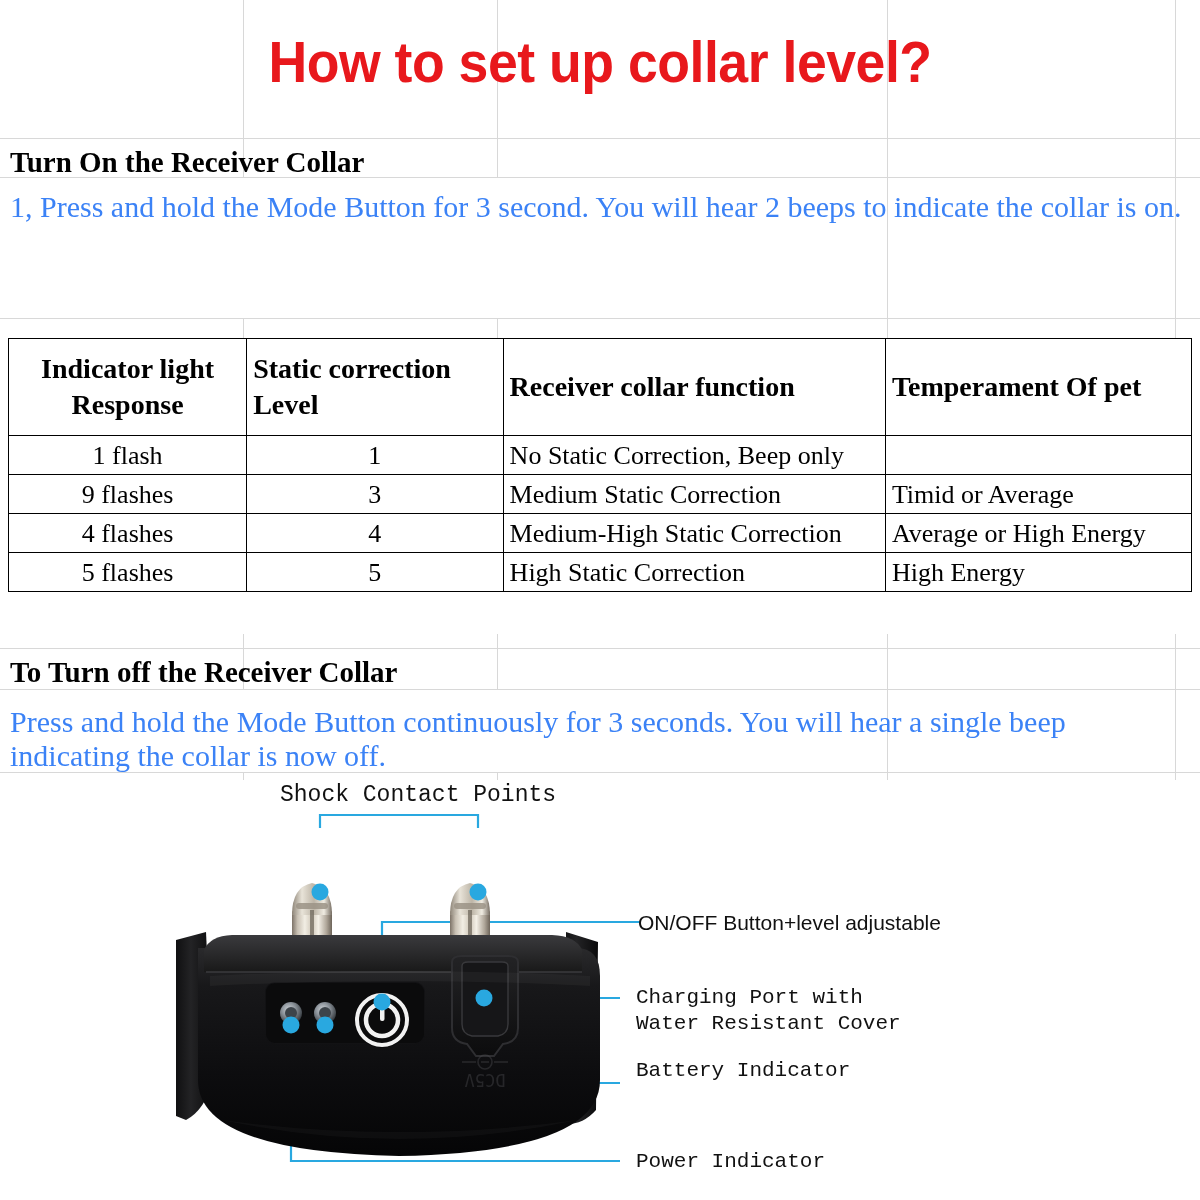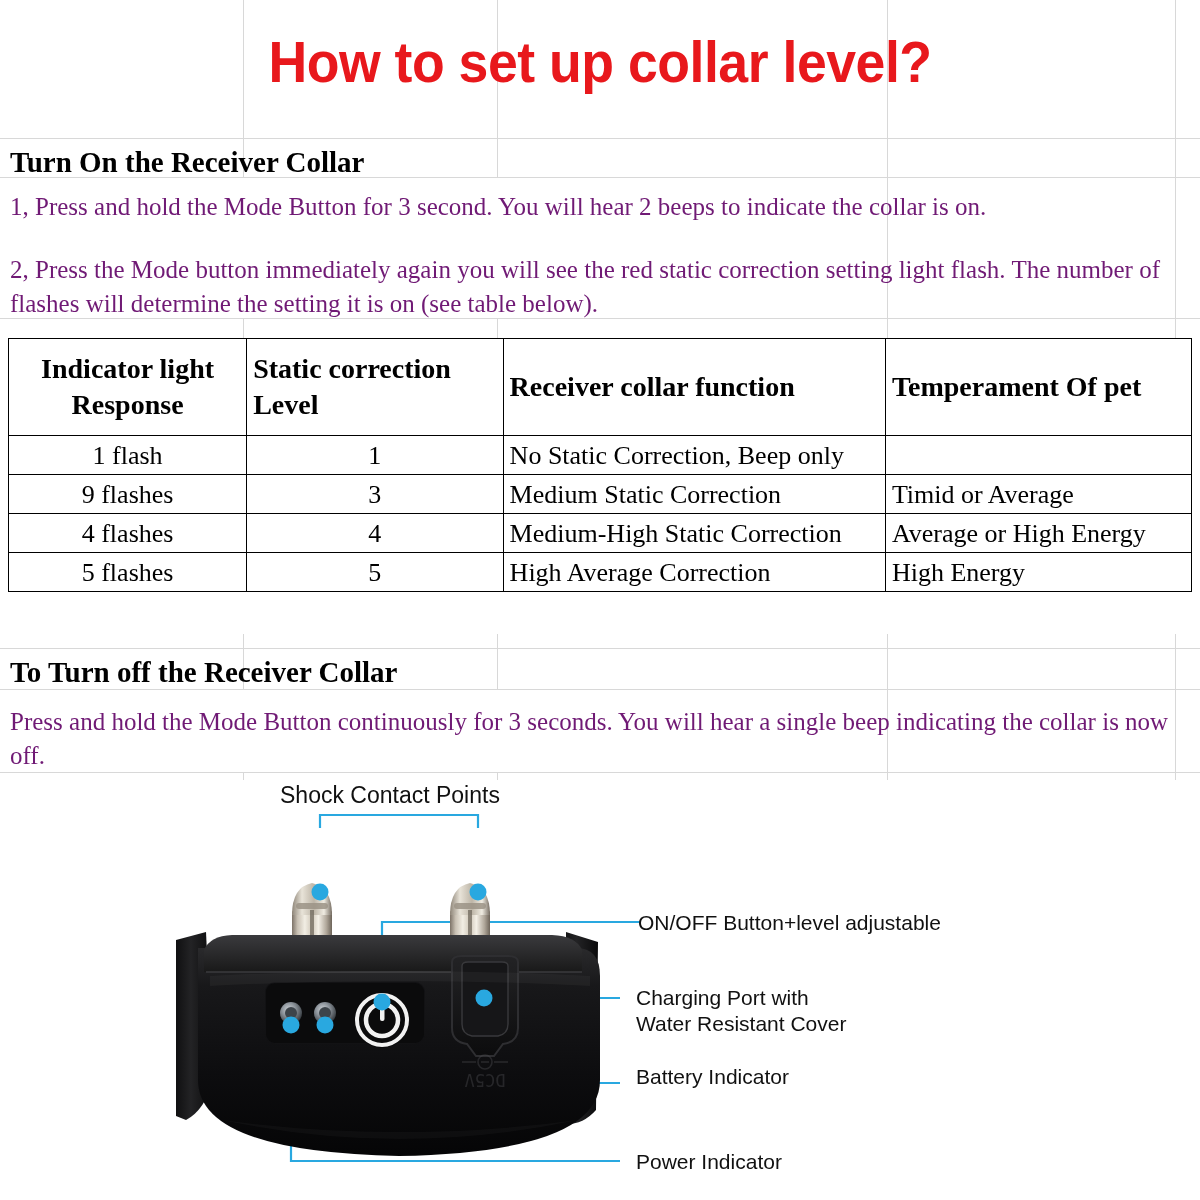"1, Press and hold the" .para { color: #701a75 -> #3b82f6; font-size: 25px -> 30px }
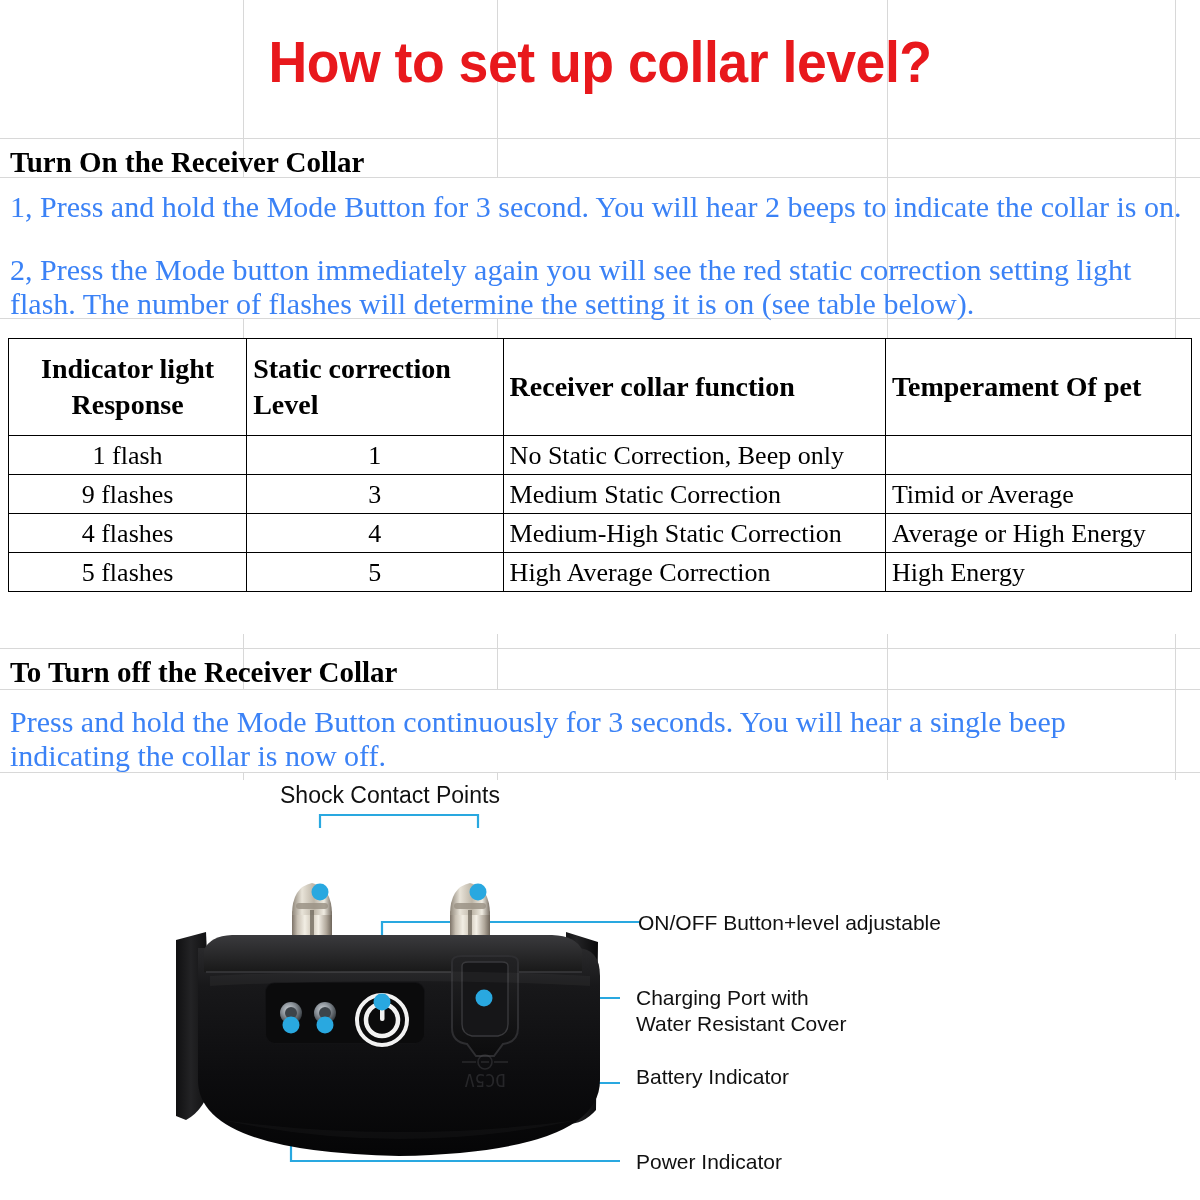"2, Press the Mode button" div.para { html: <div>2, Press the Mode button immediately again you will see the red static correction setting light flash. The number of flashes will determine the setting it is on (see table below).</div> -> none }
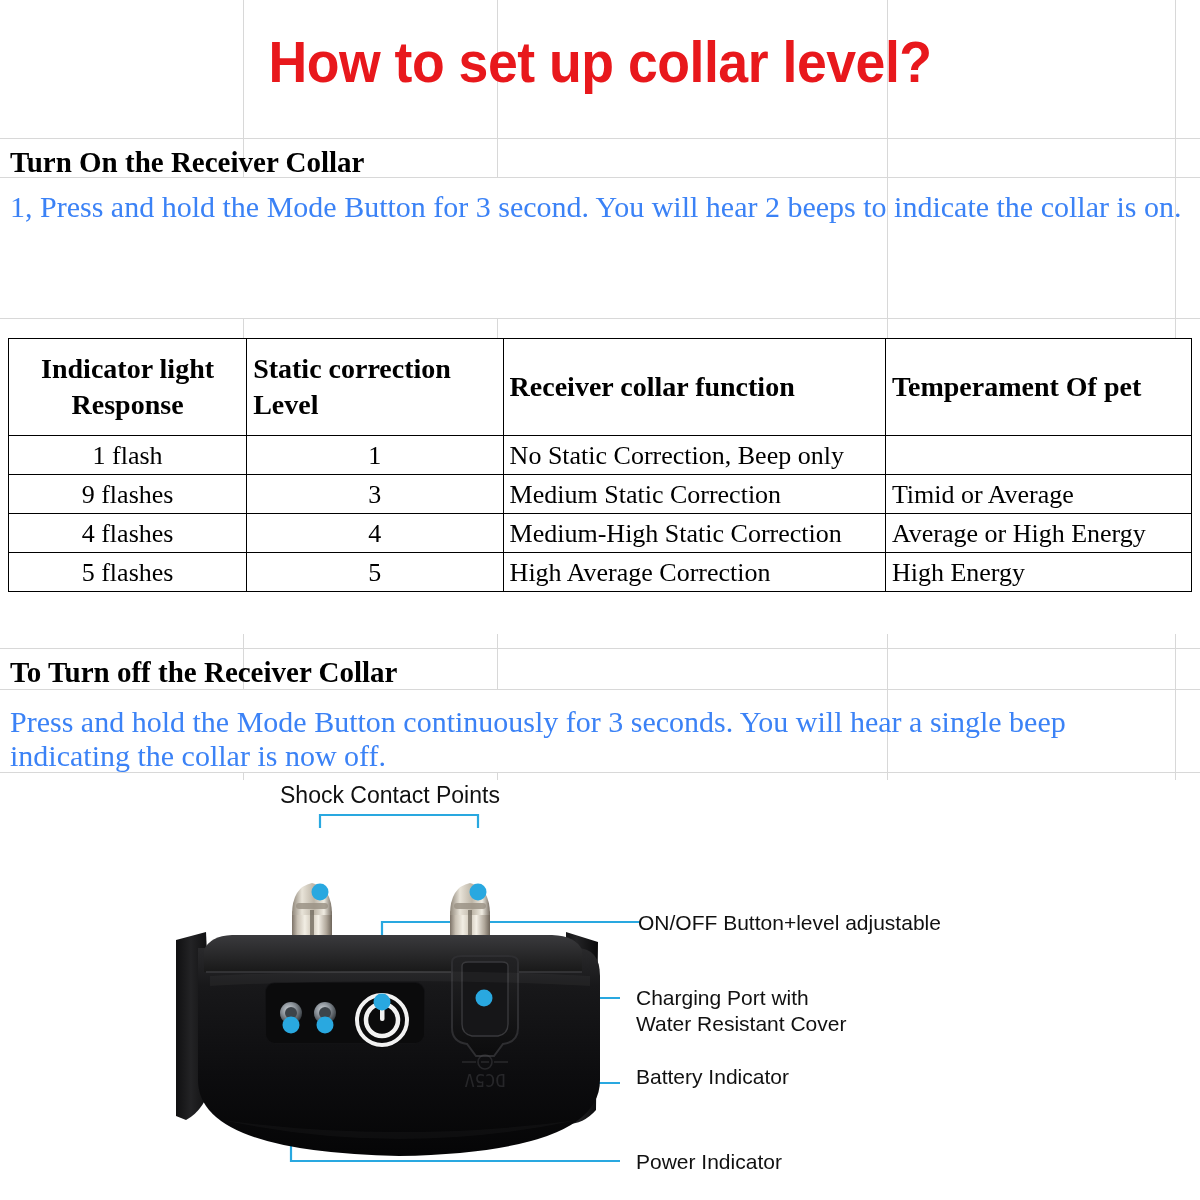"High Average Correction" td.col-c { text: Average -> Static }
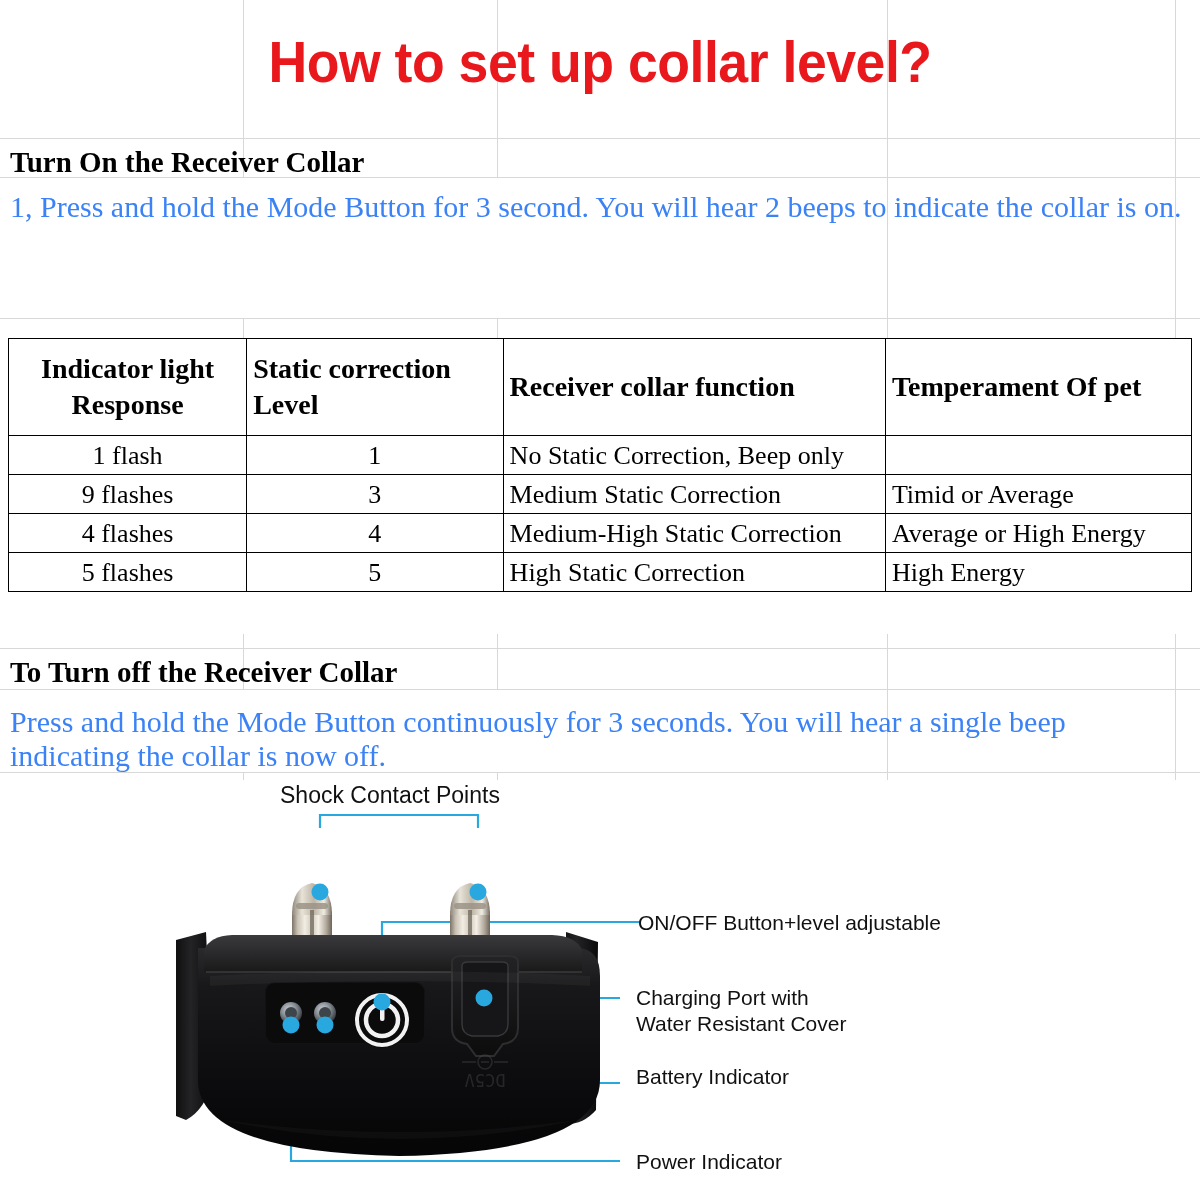"Shock Contact Points" .dlabel { font-family: Liberation Sans, sans-serif -> Liberation Mono, monospace }
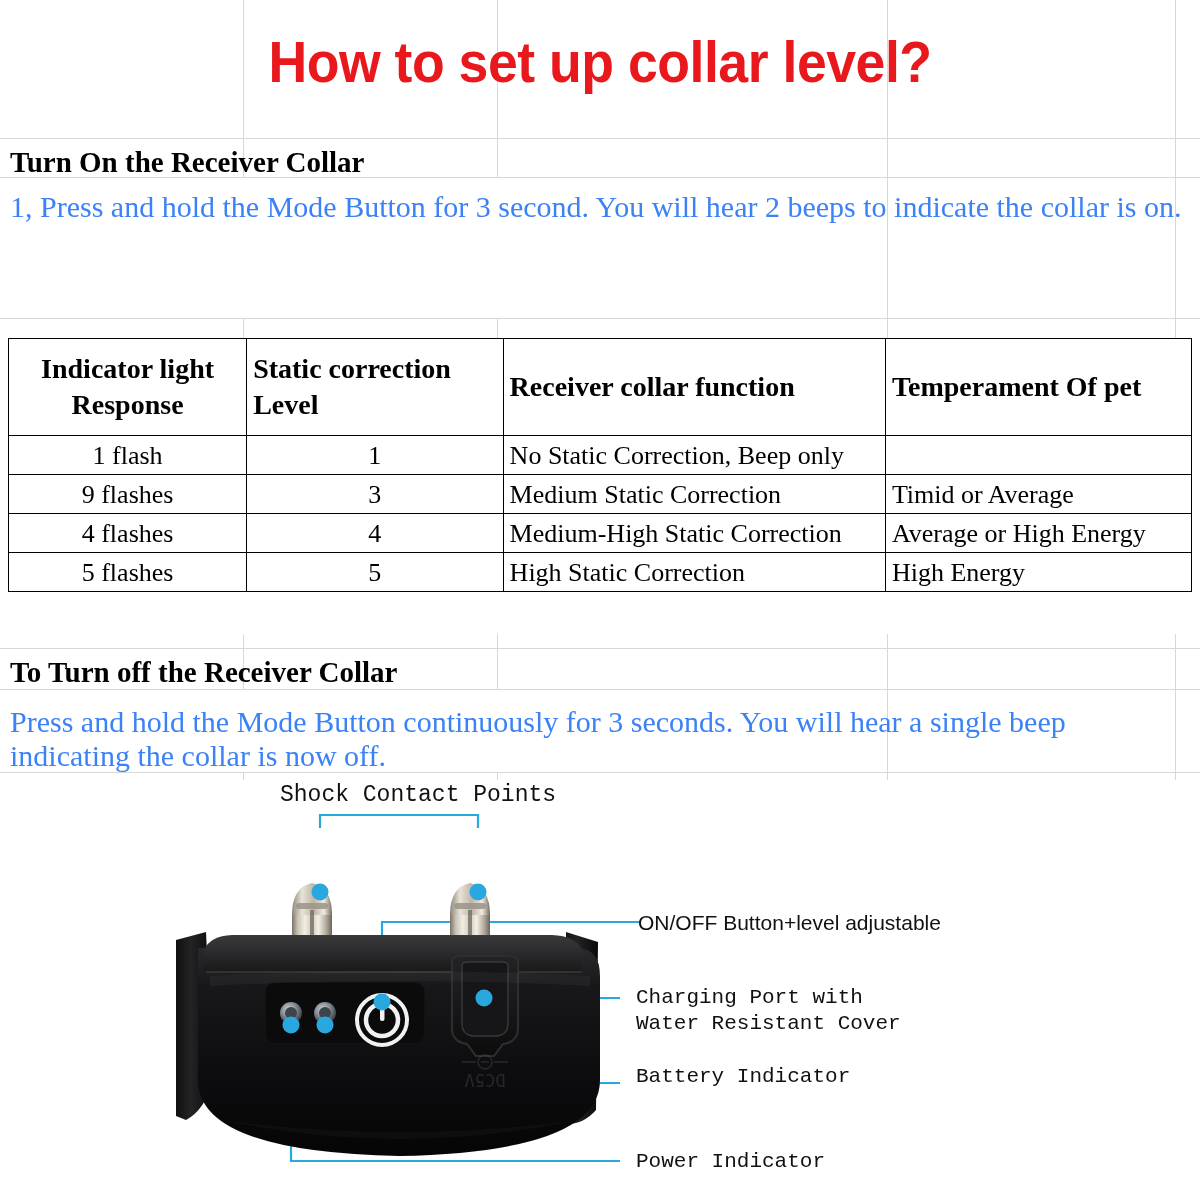"Battery Indicator" div.dlabel { top: 284px -> 278px }
